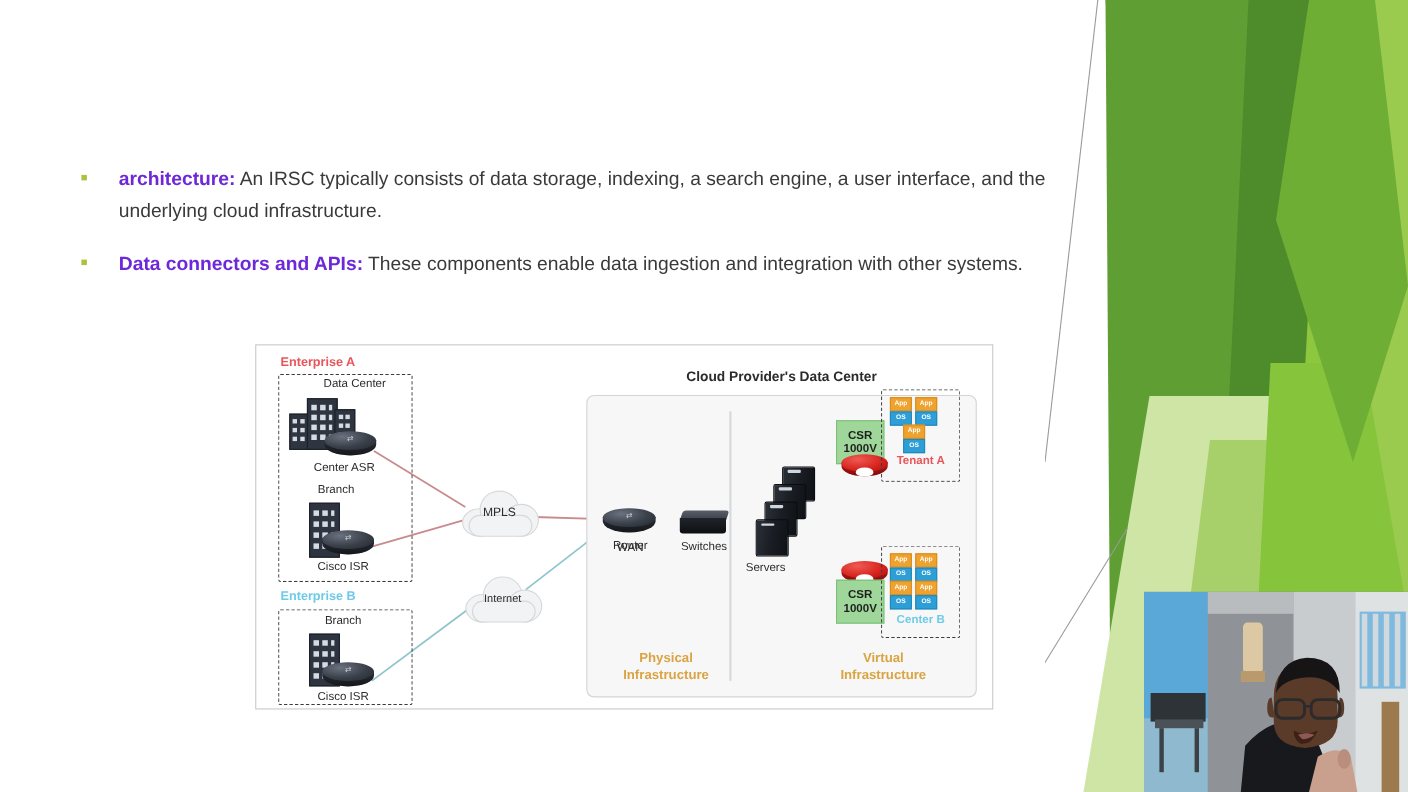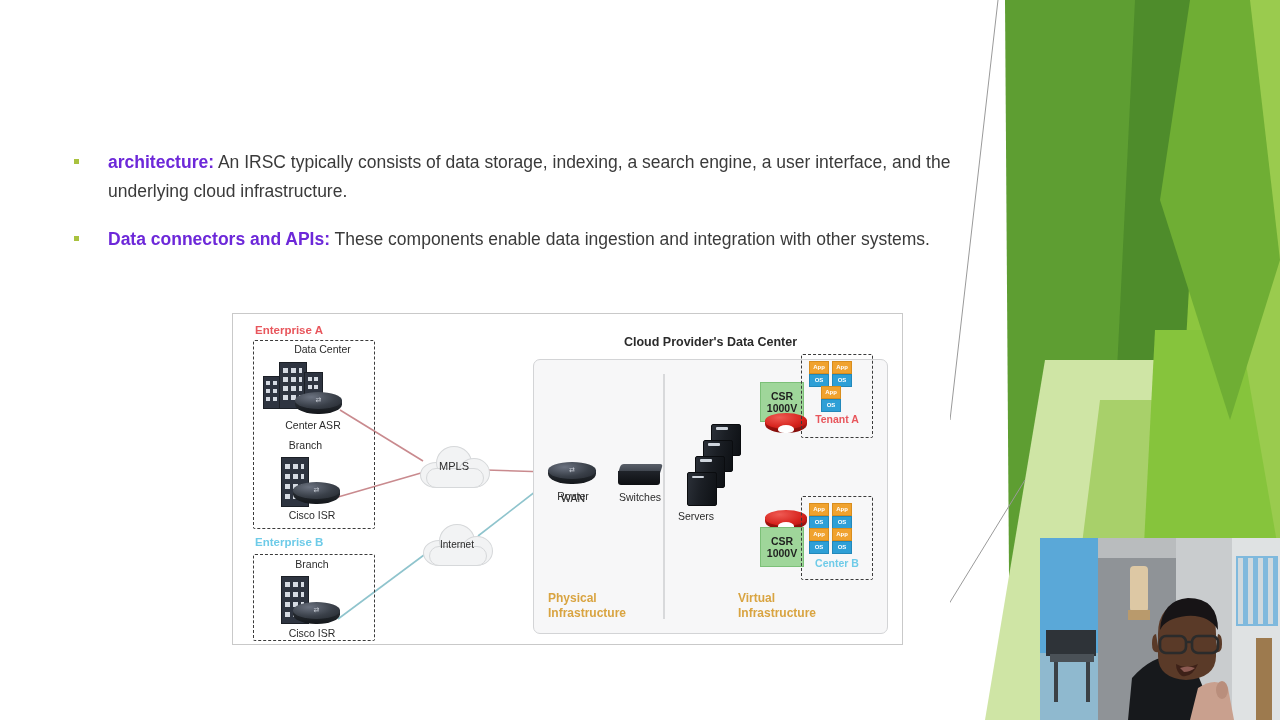"Physical" .infra-label { text-align: none -> center }
